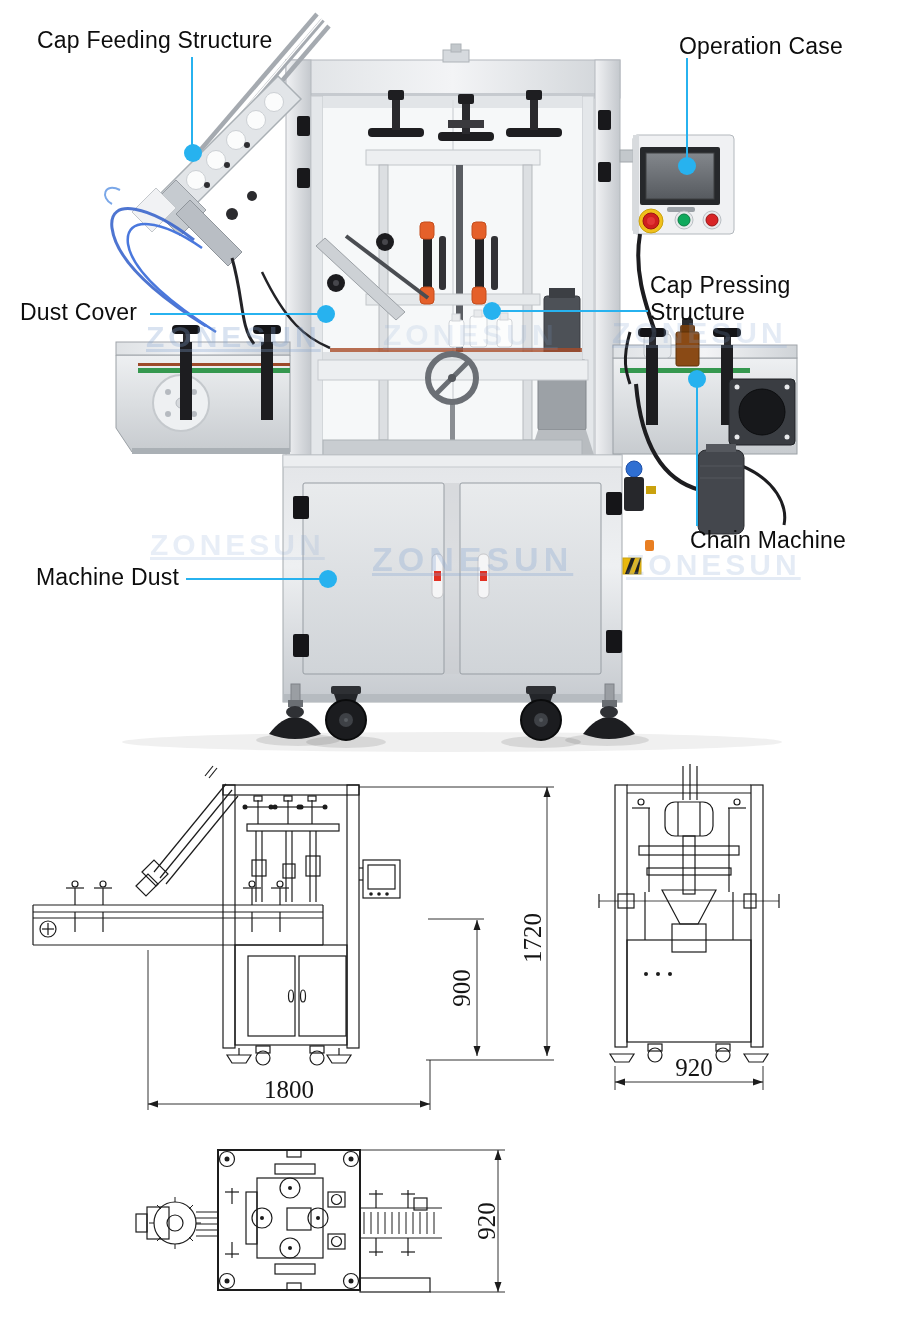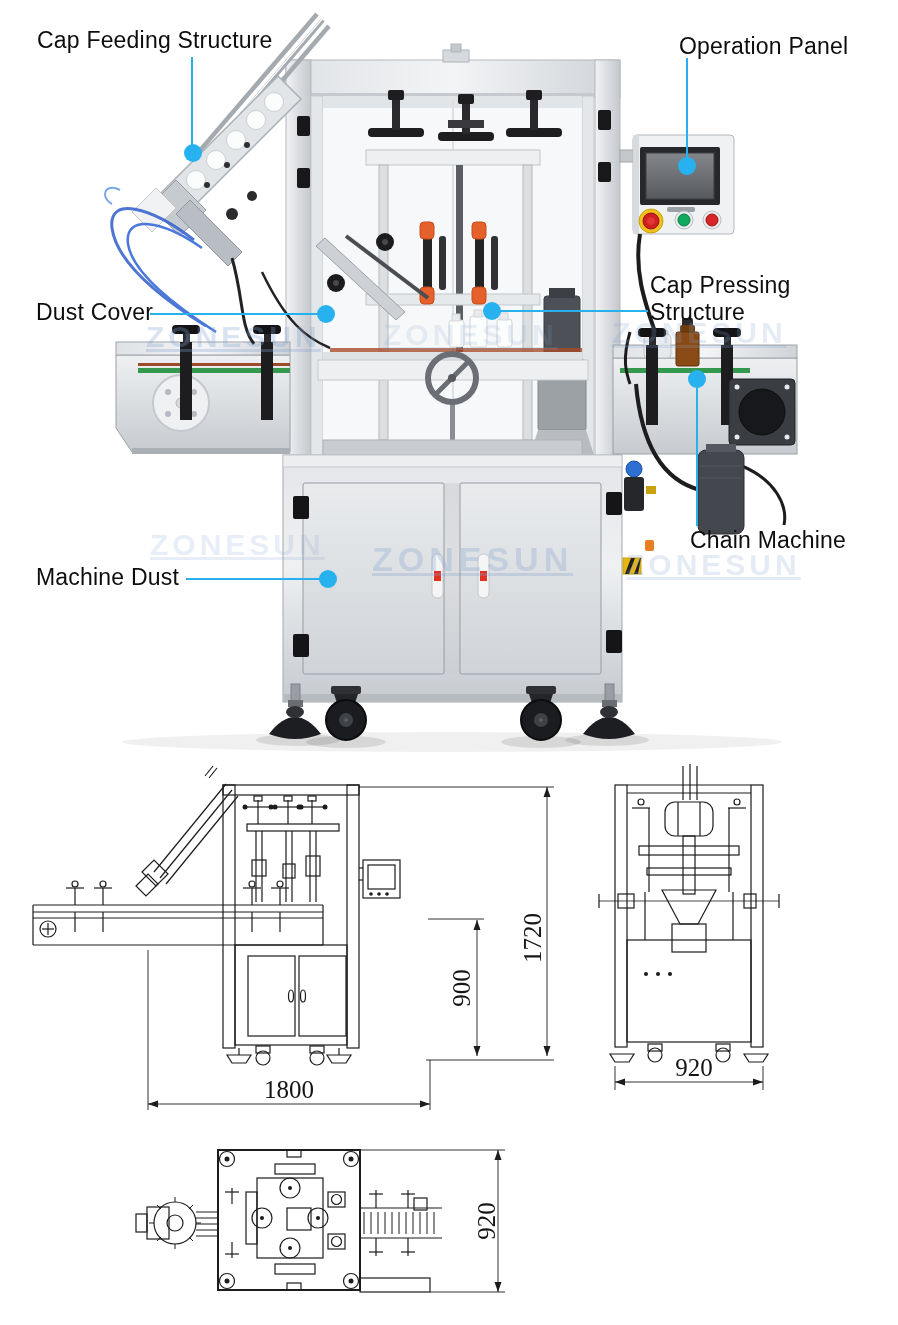"Operation Panel" div.callout-label { text: Panel -> Case }
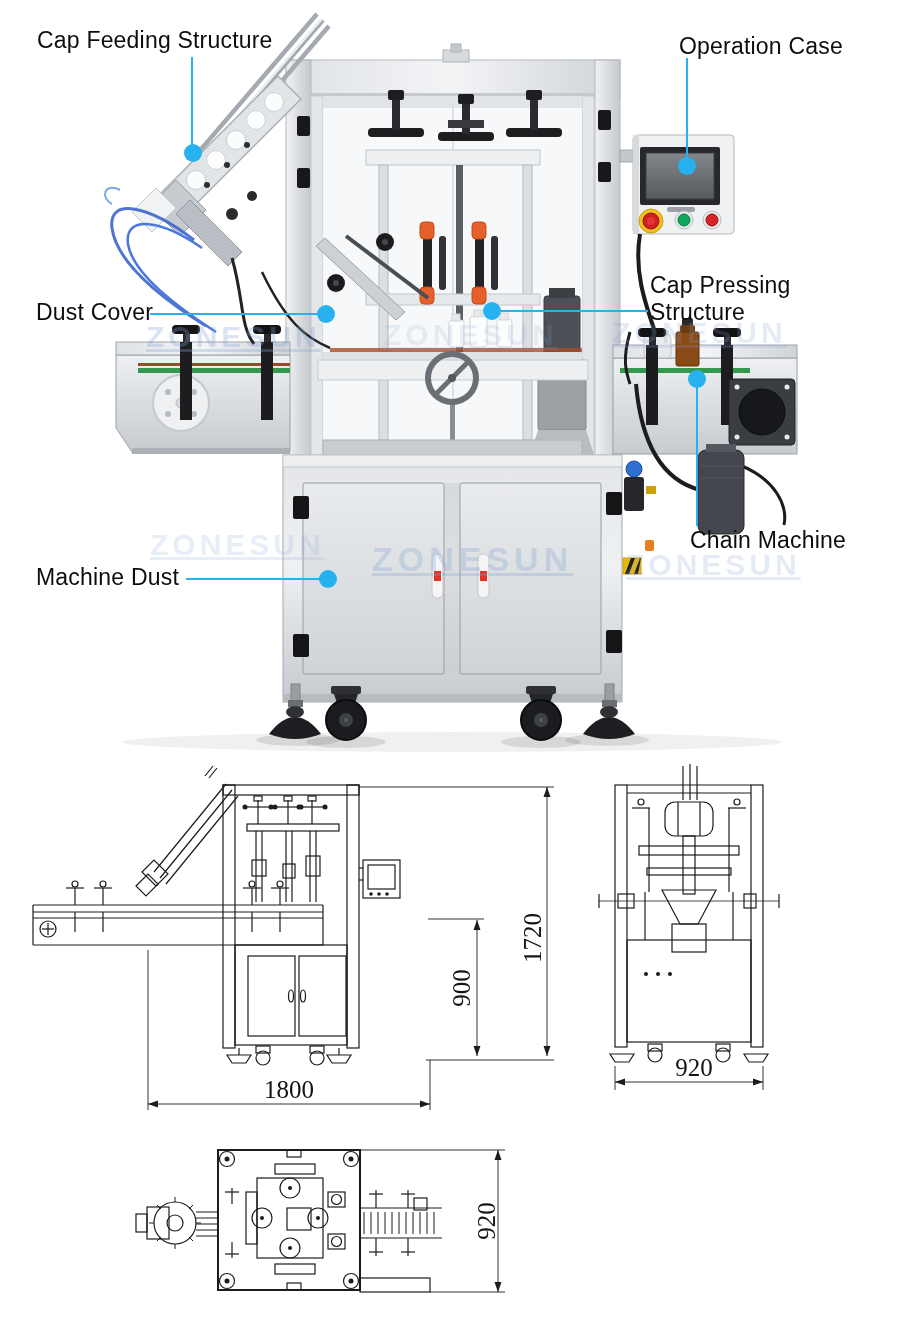"Dust Cover" div.callout-label { left: 36px -> 20px }
